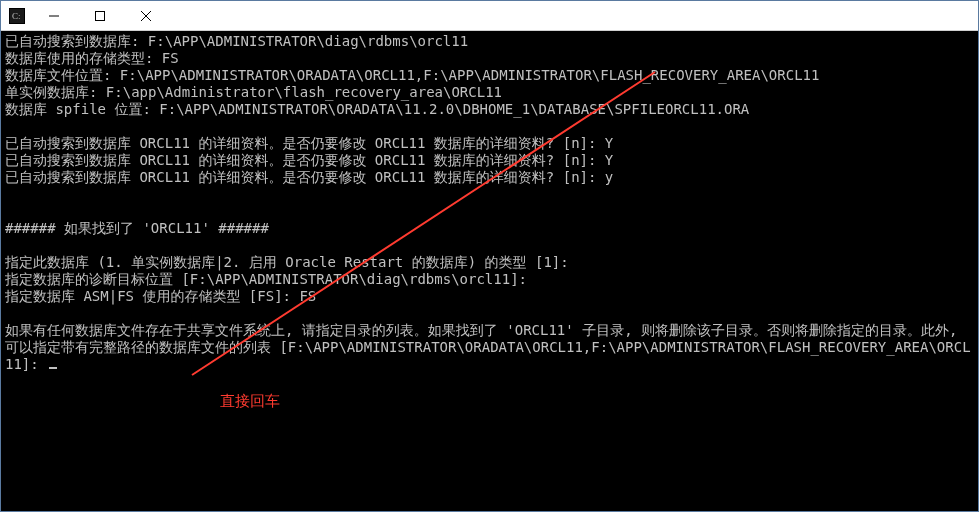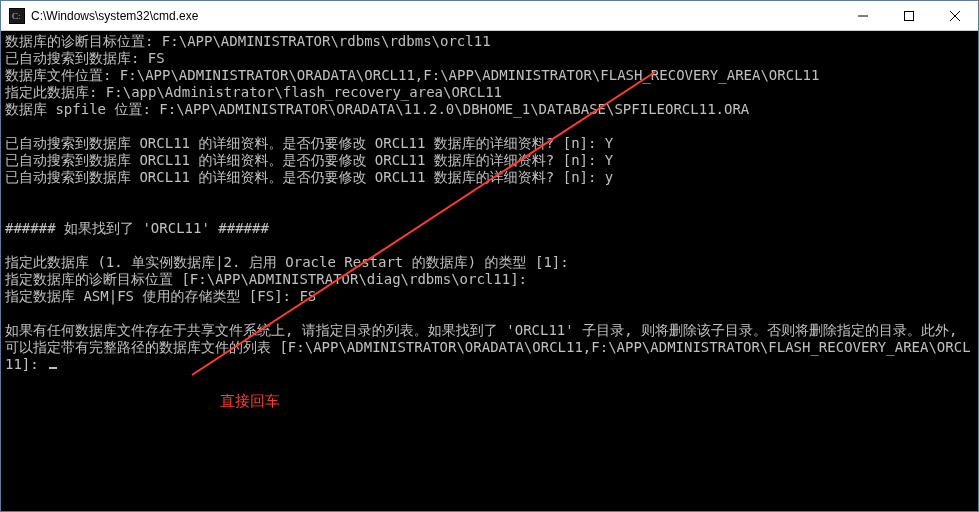"C:\Windows\system32\cmd.exe" span.title { html: <span>C:\Windows\system32\cmd.exe</span> -> none }
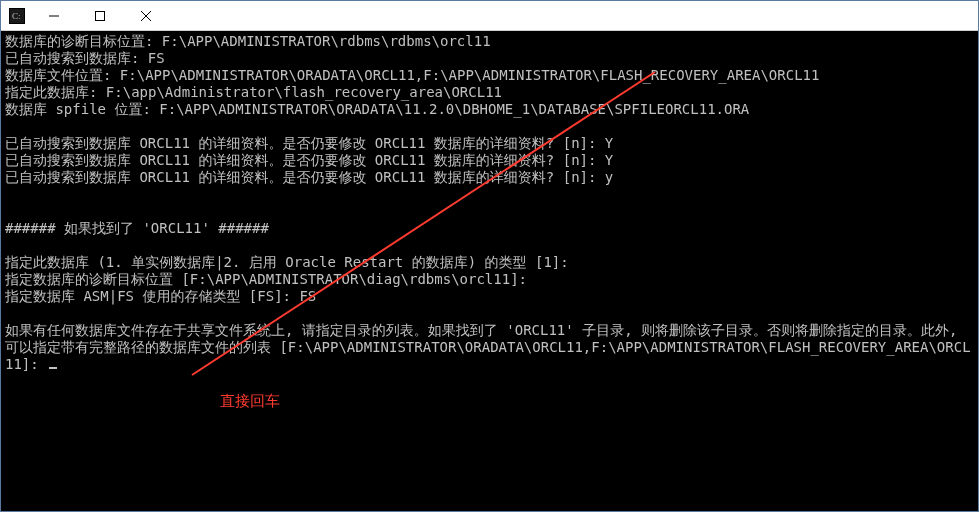"数据库的诊断目标位置:" span { text: 数据库的诊断目标位置: F:\APP\ADMINISTRATOR\rdbms -> 已自动搜索到数据库: F:\APP\ADMINISTRATOR\diag }
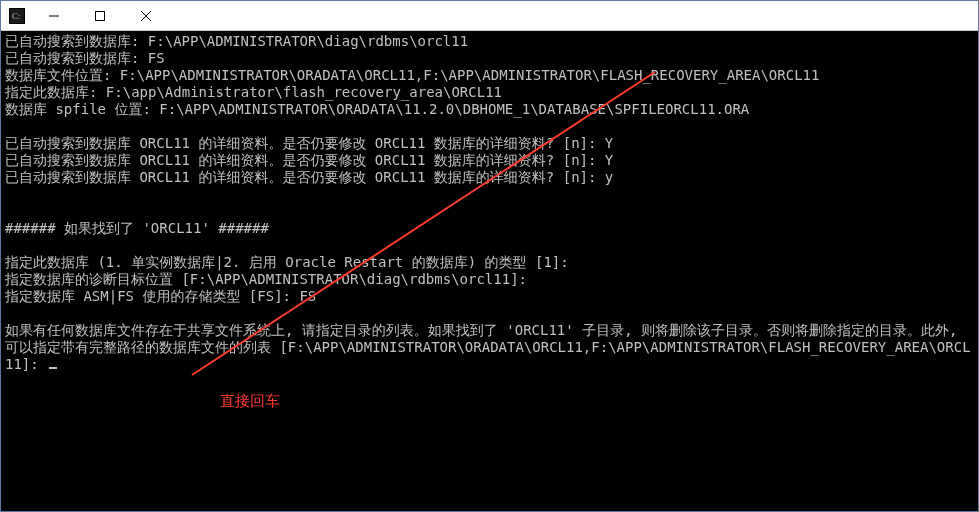"已自动搜索到数据库: FS" span { text: 已自动搜索到数据库 -> 数据库使用的存储类型 }
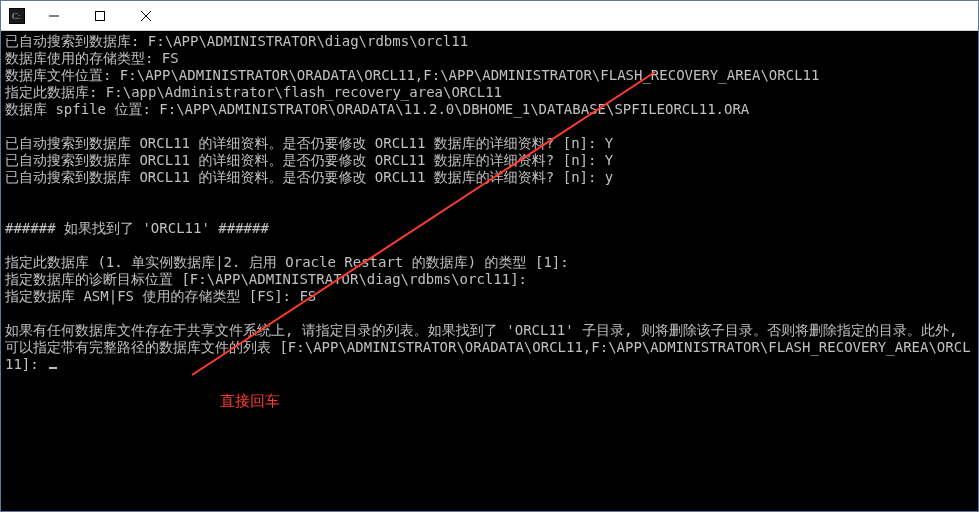"指定此数据库:" span { text: 指定此 -> 单实例 }
